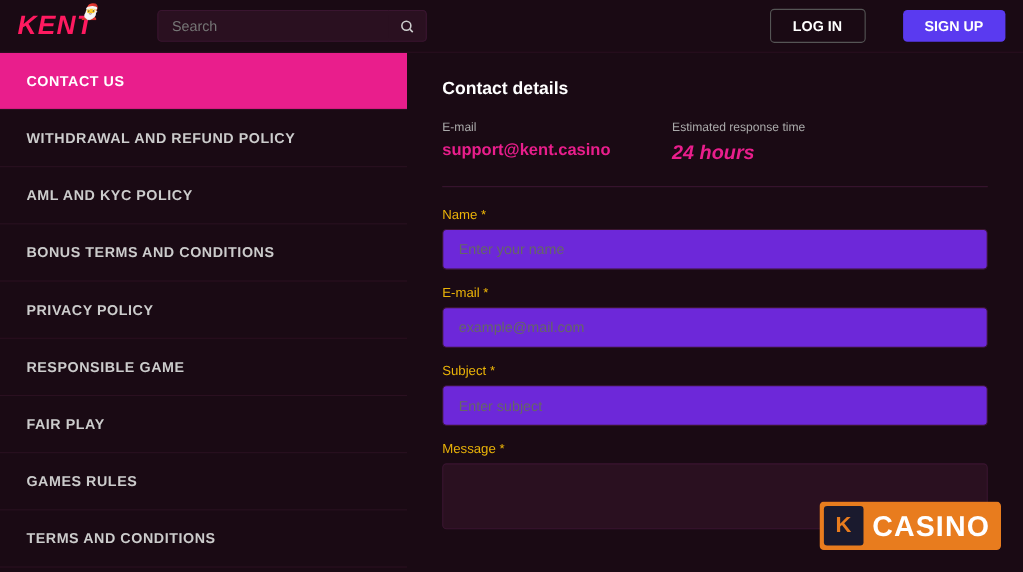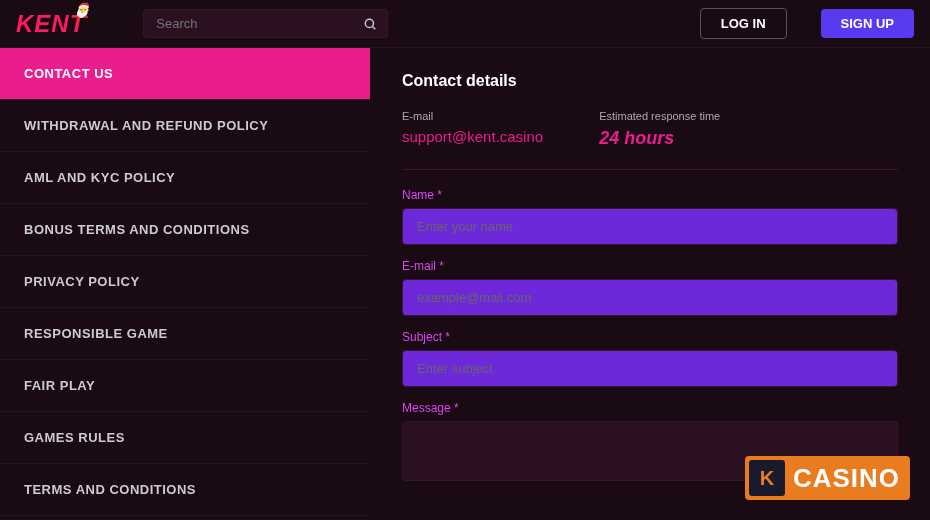"support@kent.casino" .contact-email { font-weight: normal -> bold }
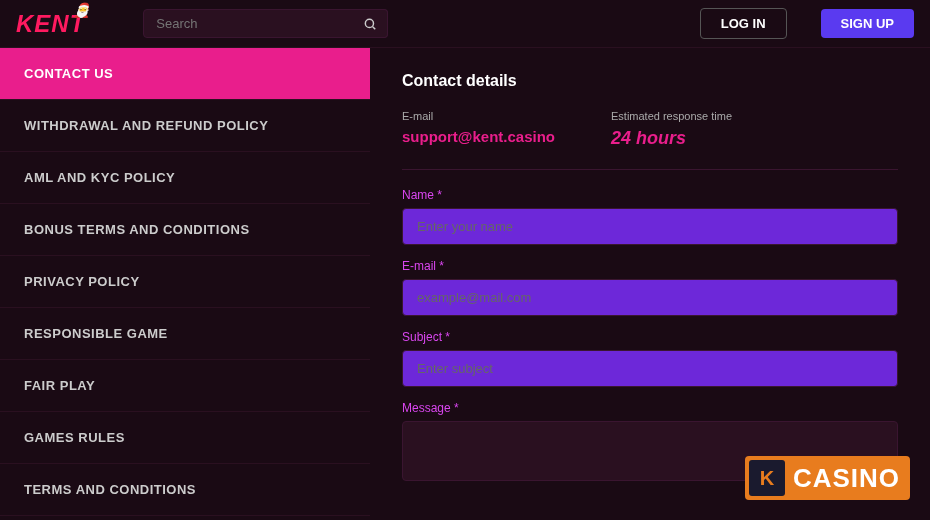"Name *" .form-label { color: #d946ef -> #eab308 }
